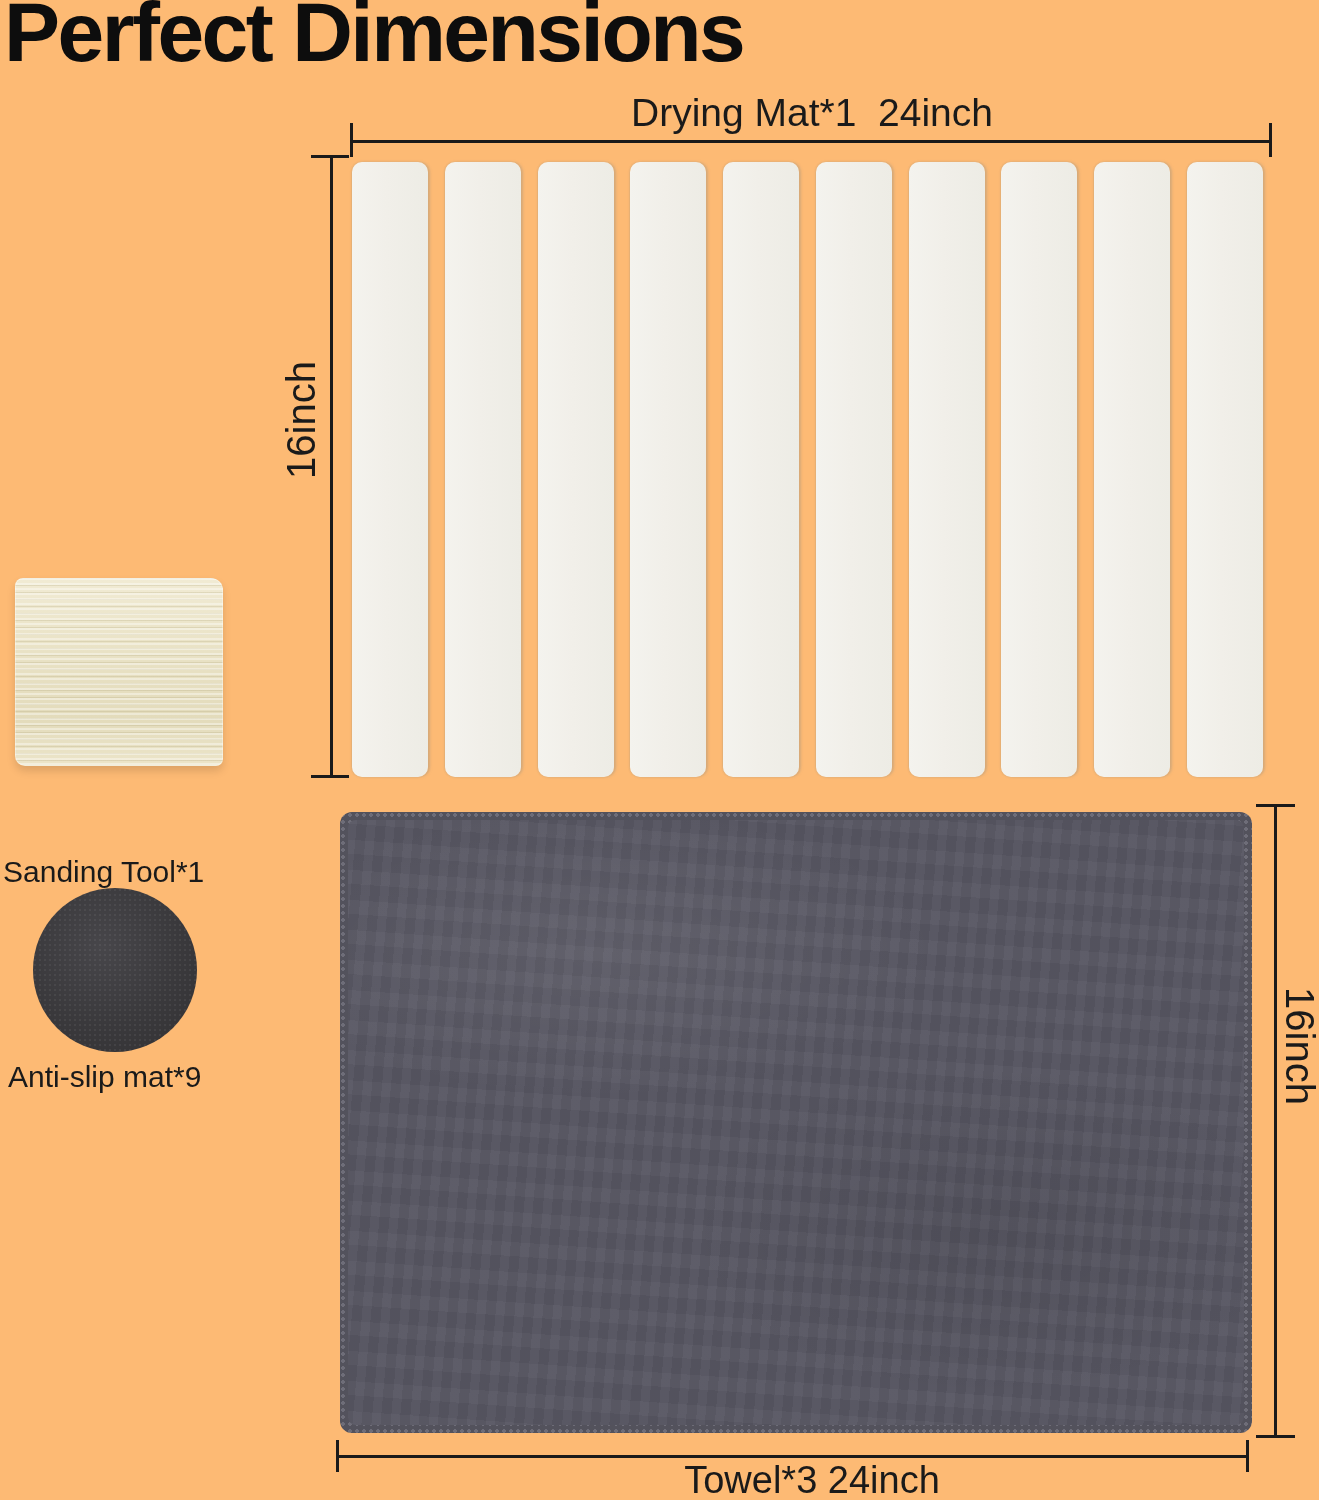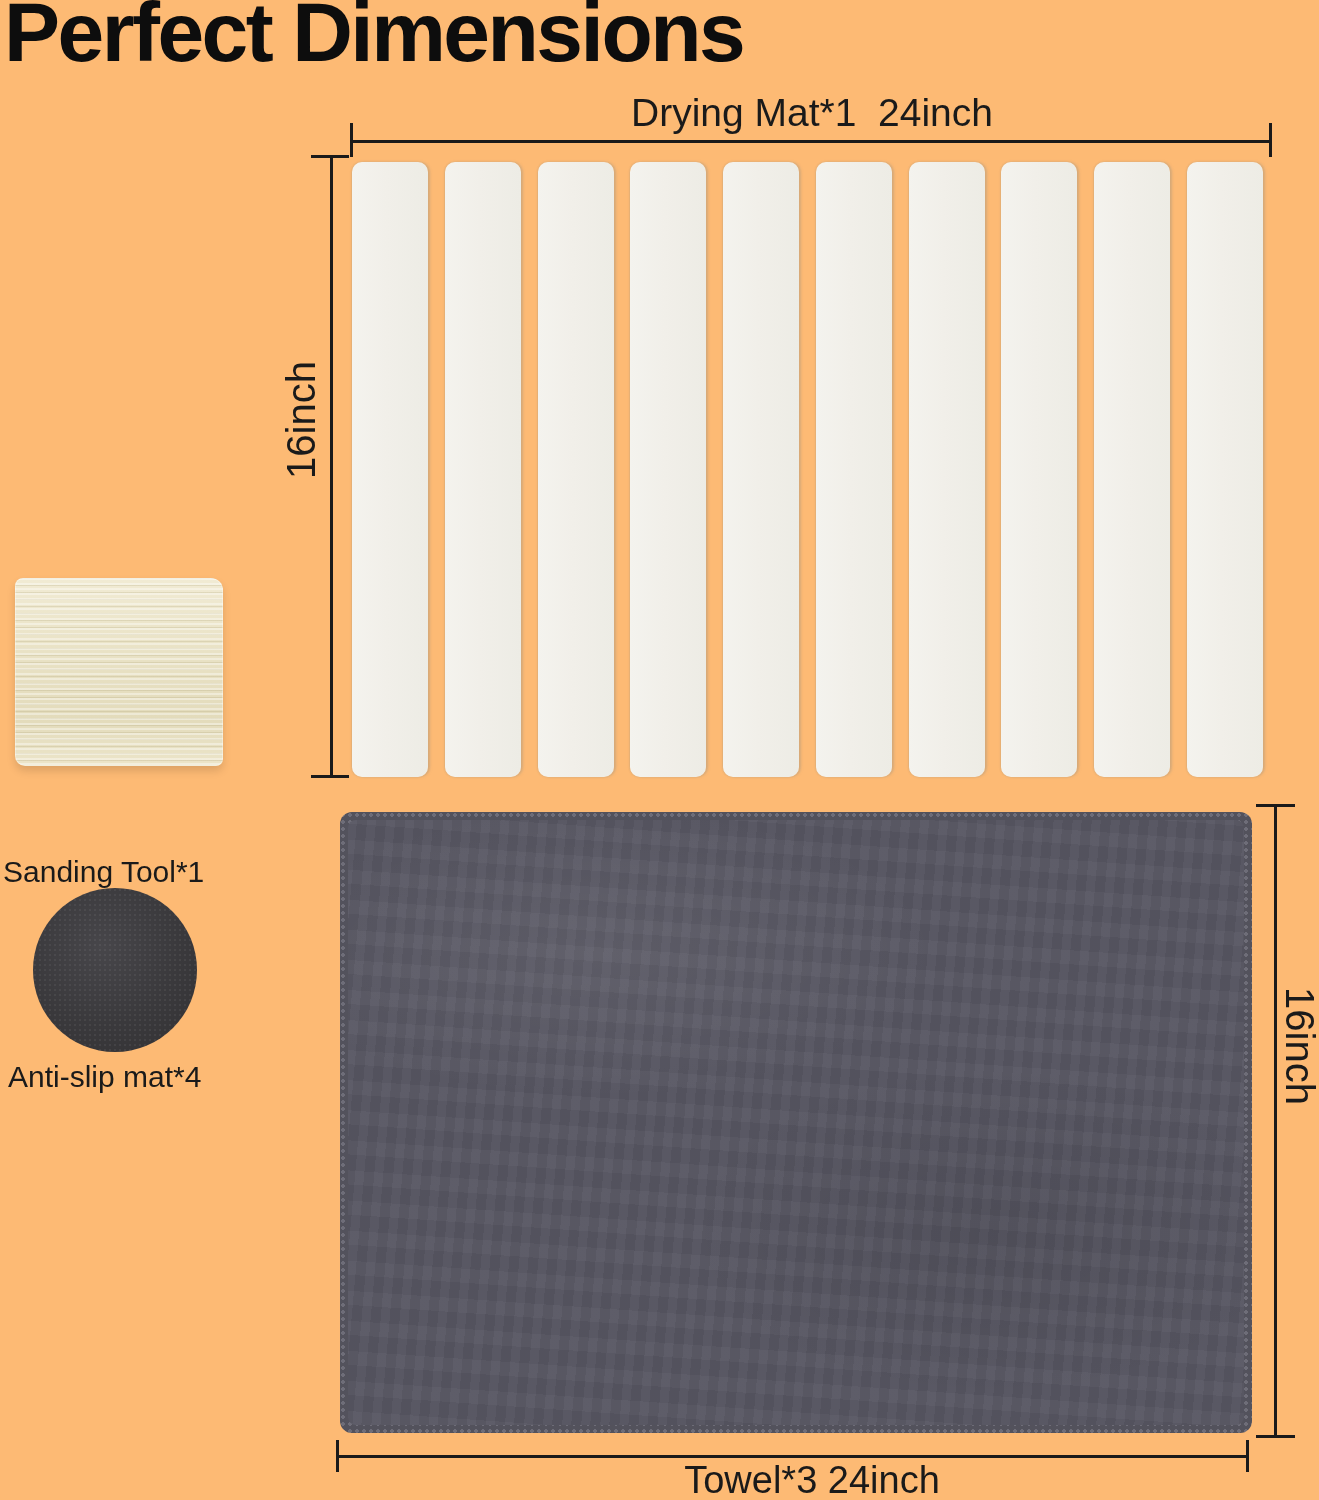"Anti-slip mat*4" div.abs { text: 4 -> 9 }
